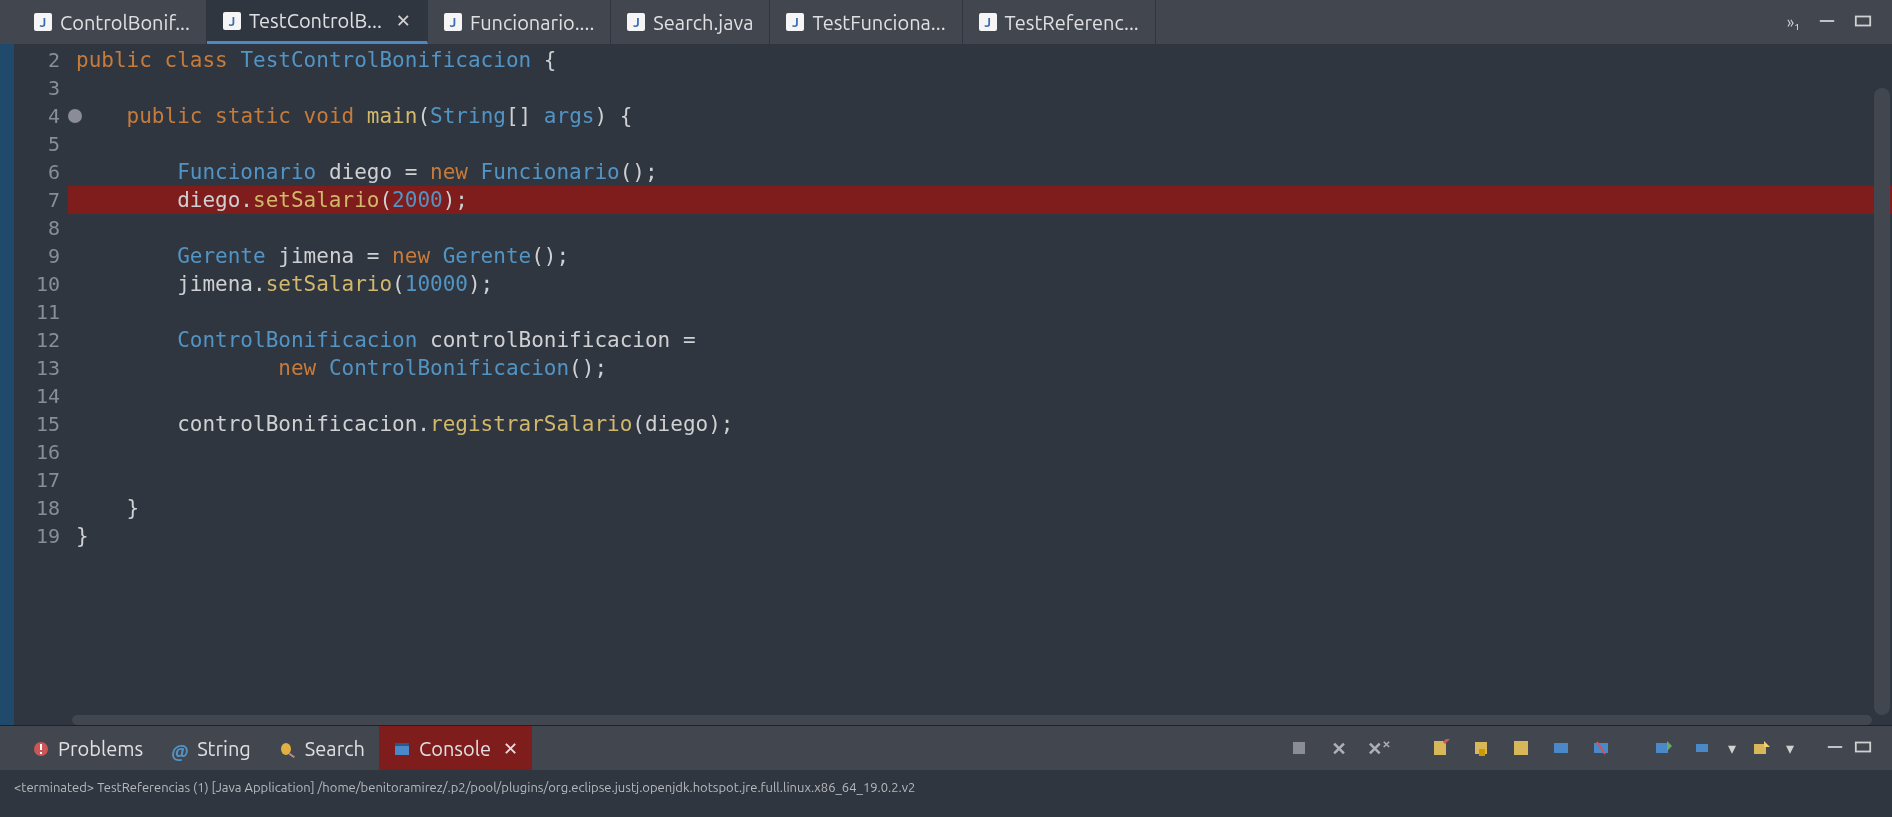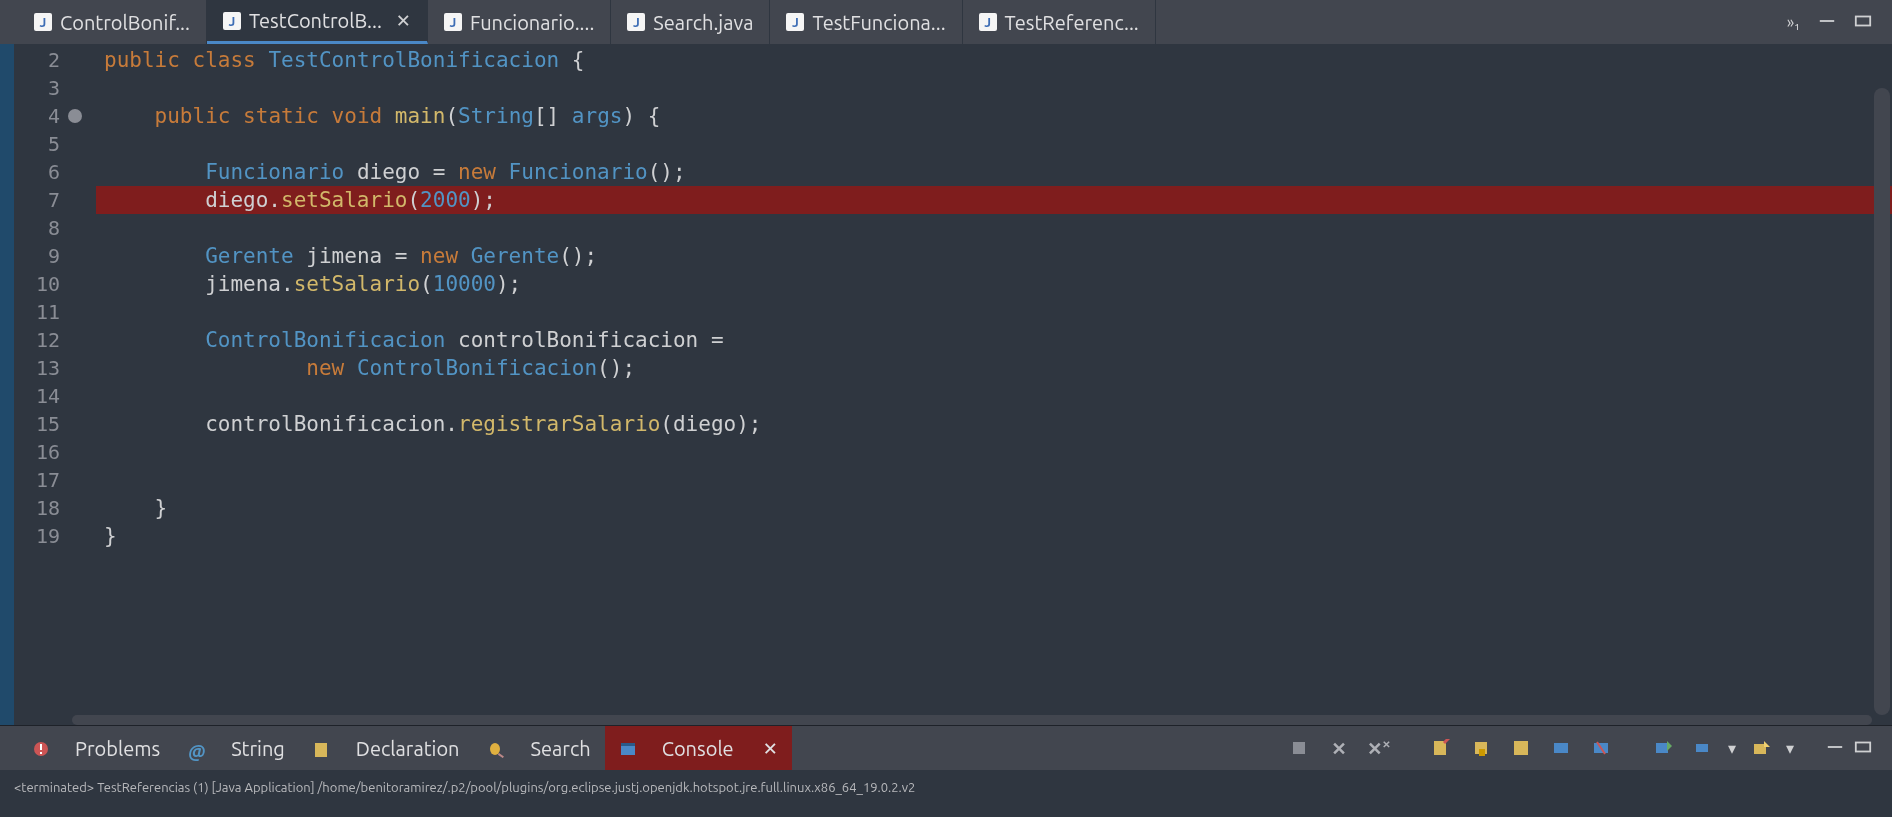"public class TestControlBonificacion {" .code { margin-left: 28px -> none }
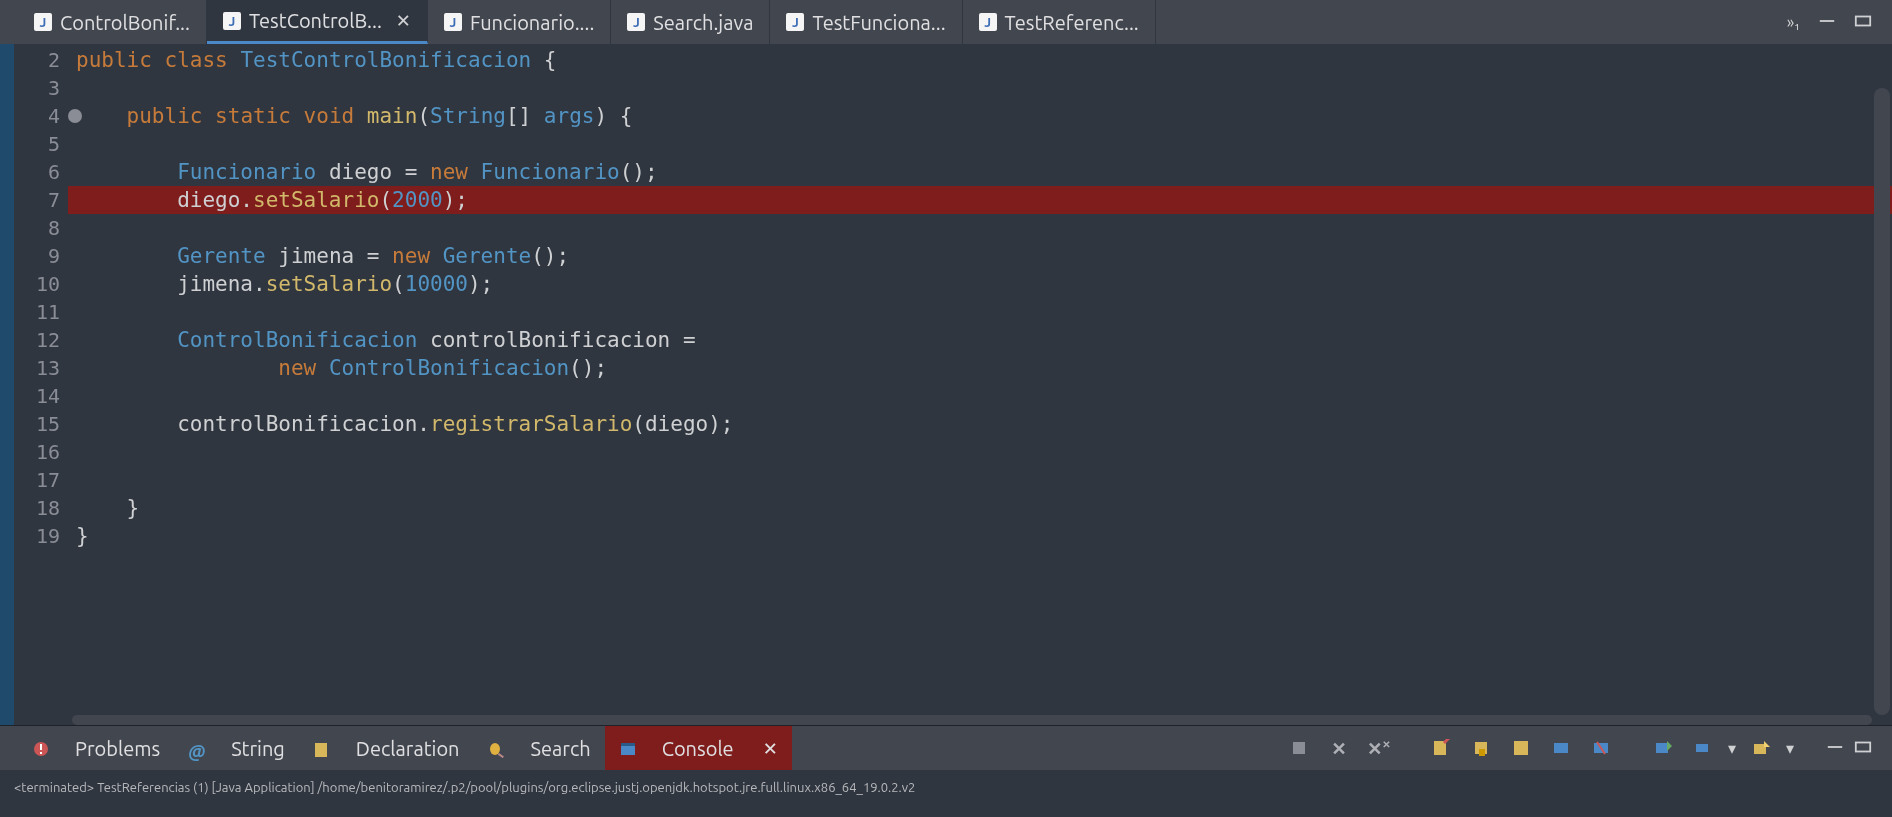"Problems" .view-tab { gap: 25px -> 8px }
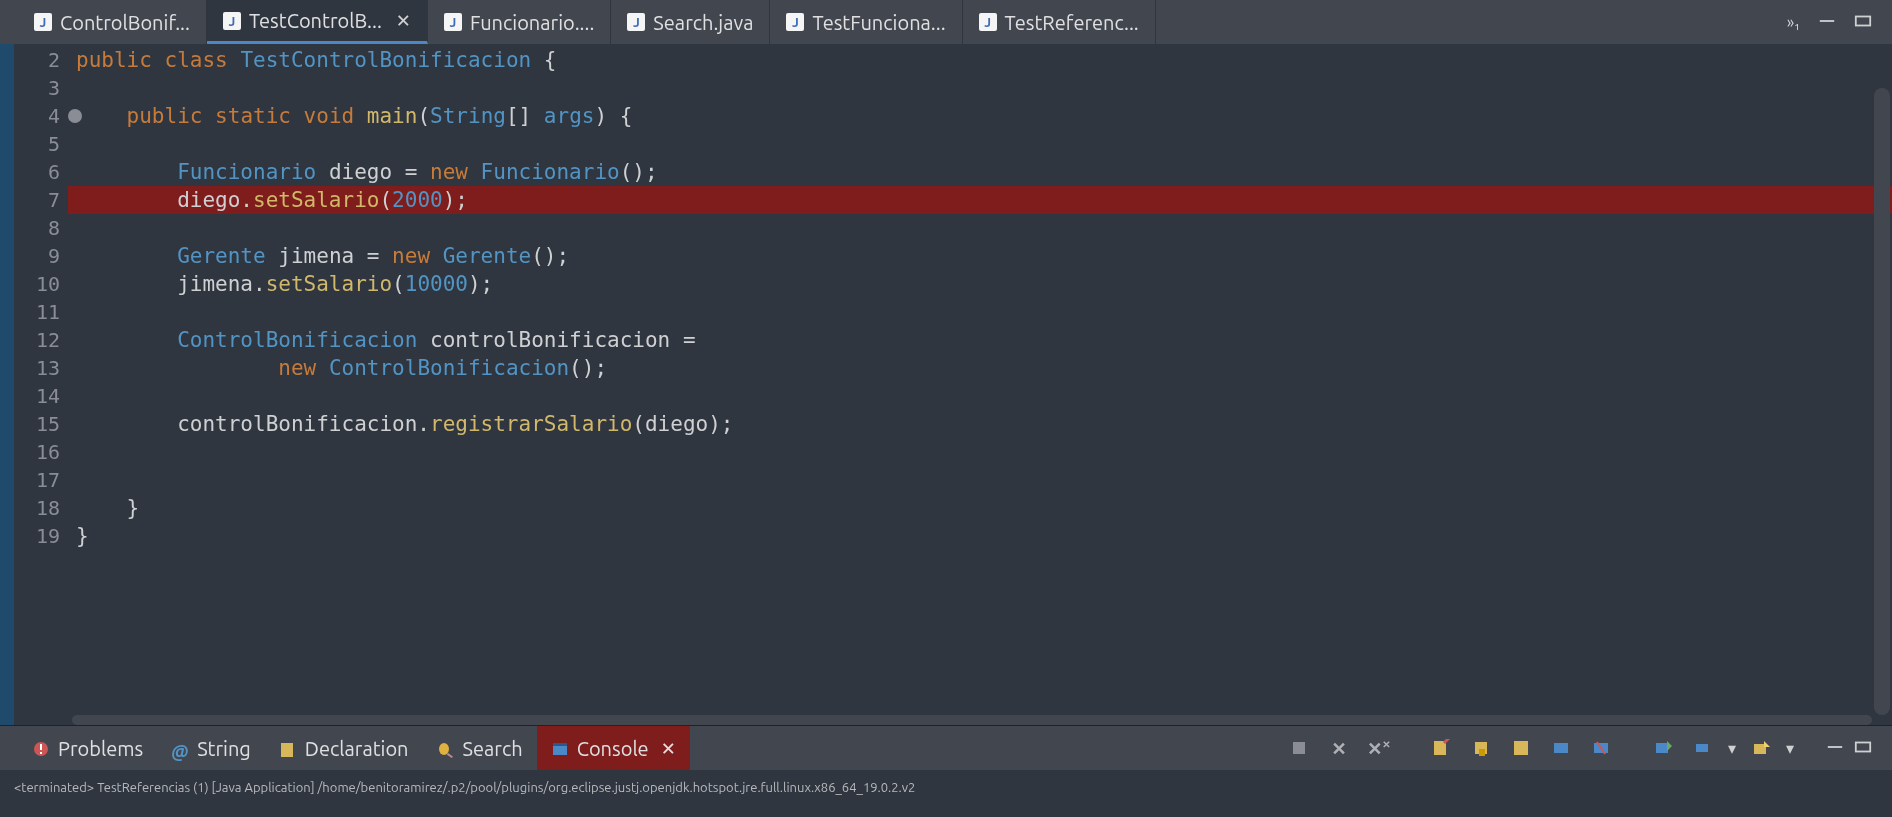"Declaration" div.view-tab { html: <div> <span><svg> <rect></rect> </svg></span> <span>Declaration</span> </div> -> none }
